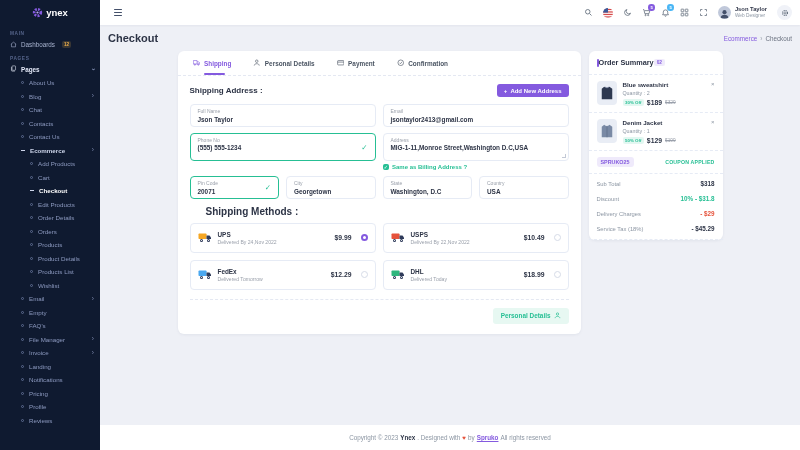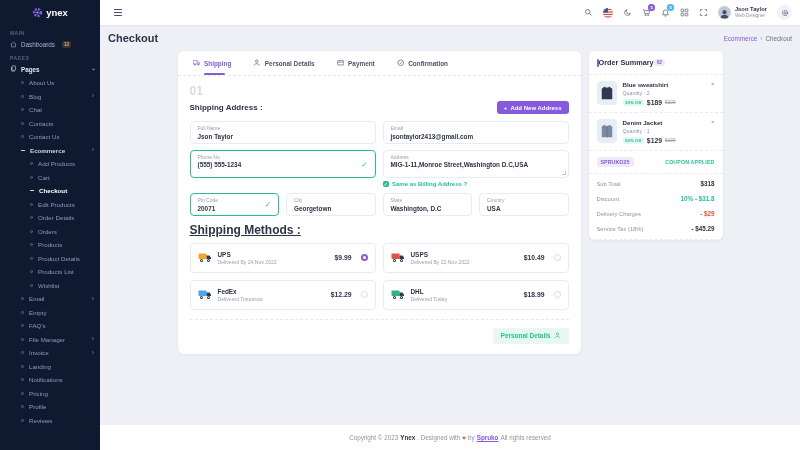"01" div.step-no { html: <div>01</div> -> none }
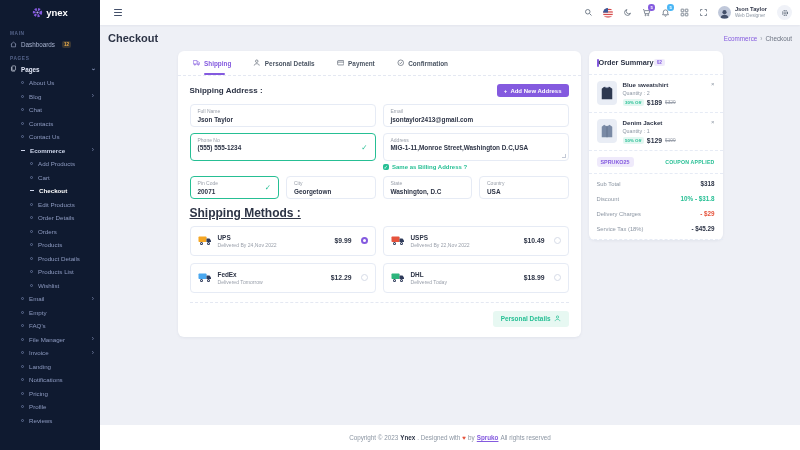"Shipping Methods :" .methods-title { font-size: 12px -> 10px; margin: 7px 0 6px -> 7px 16px 6px; text-decoration: underline -> none }
